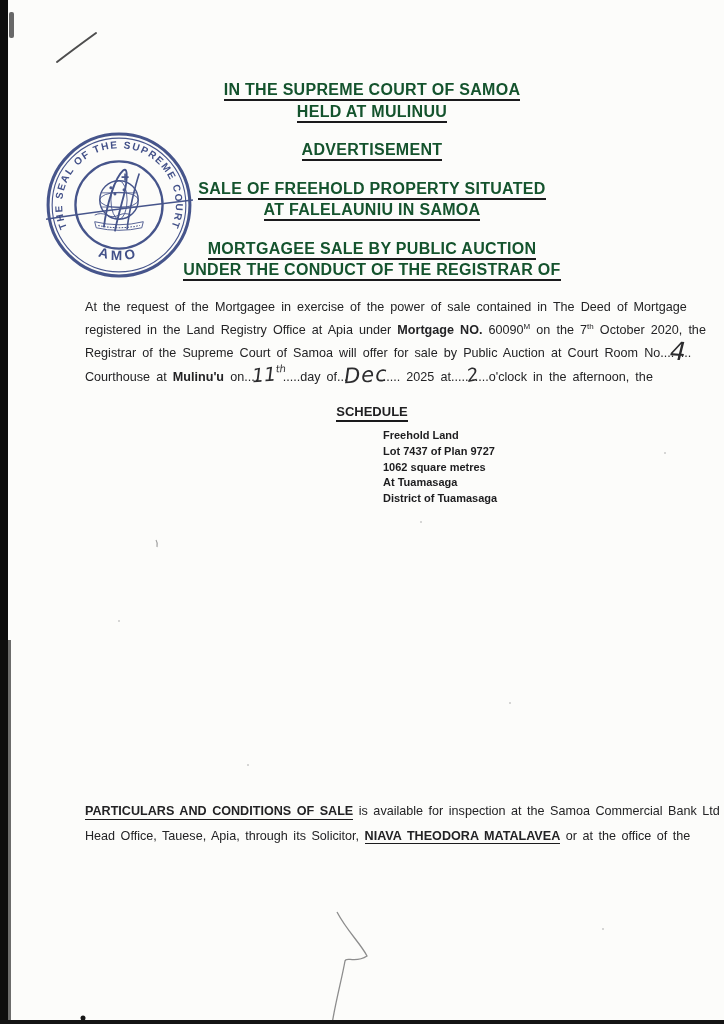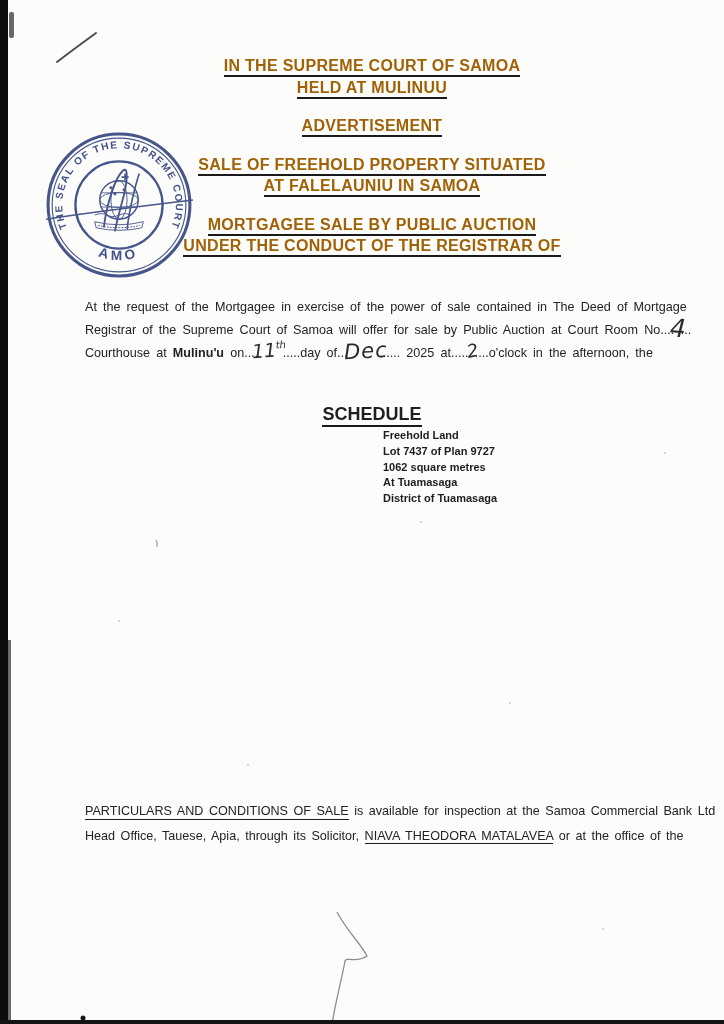"IN THE SUPREME COURT OF" .hline { color: #a16207 -> #14532d; margin-top: none -> 24px }
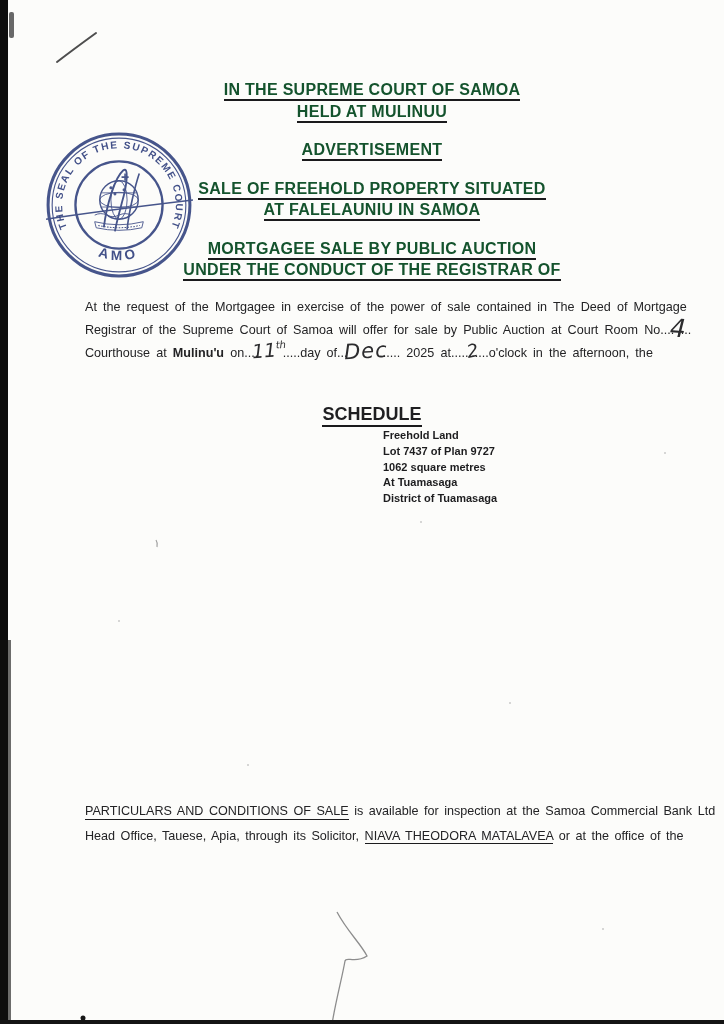"registered in the Land Registry" div.bline { html: none -> <div><span>registered in the Land Registry Office at Apia under </span><b>Mortgage NO.</b><span> 60090</span><sup>M</sup><span> on the 7</span><sup>th</sup><span> October 2020, the</span></div> }
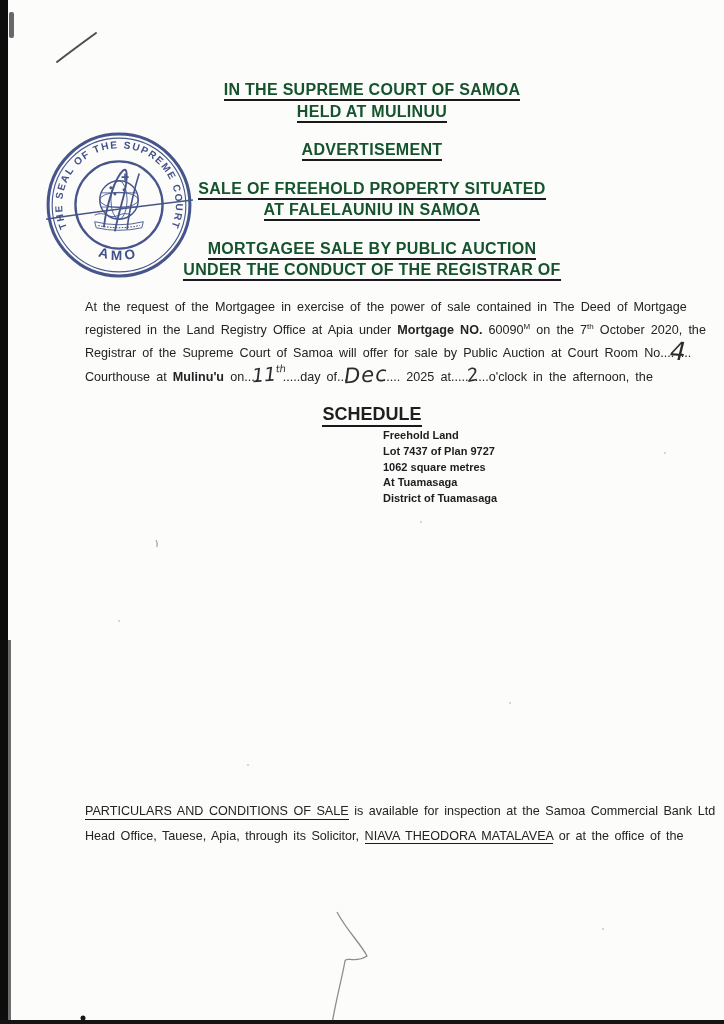"SCHEDULE" .sched-head { font-size: 18px -> 13px }
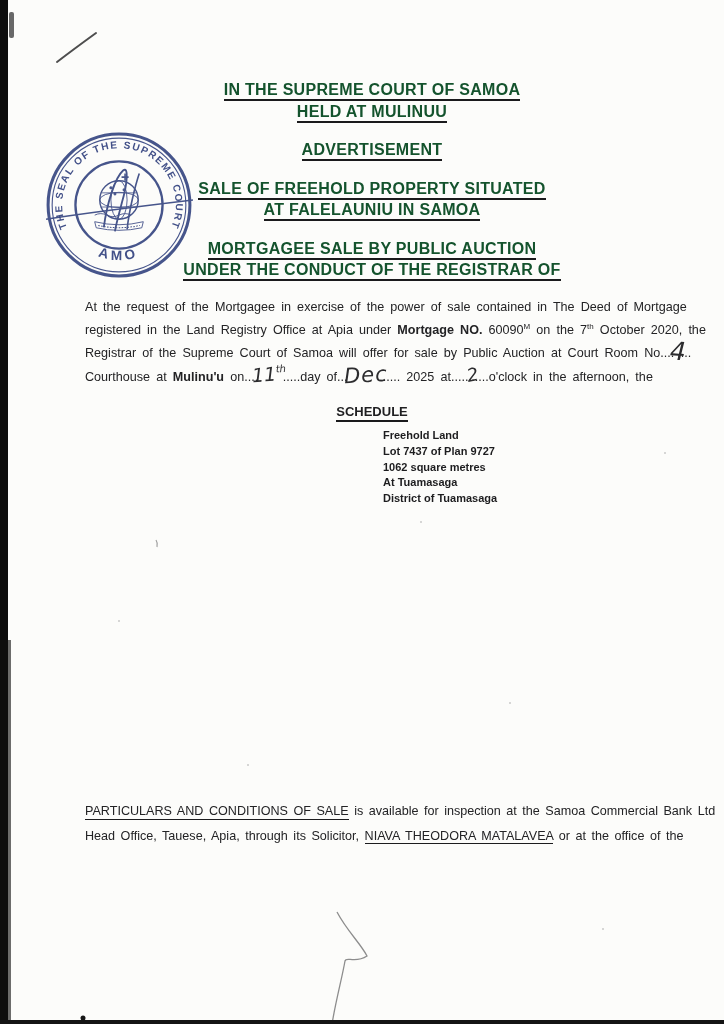"PARTICULARS AND CONDITIONS OF SALE" .bu { font-weight: normal -> bold }
